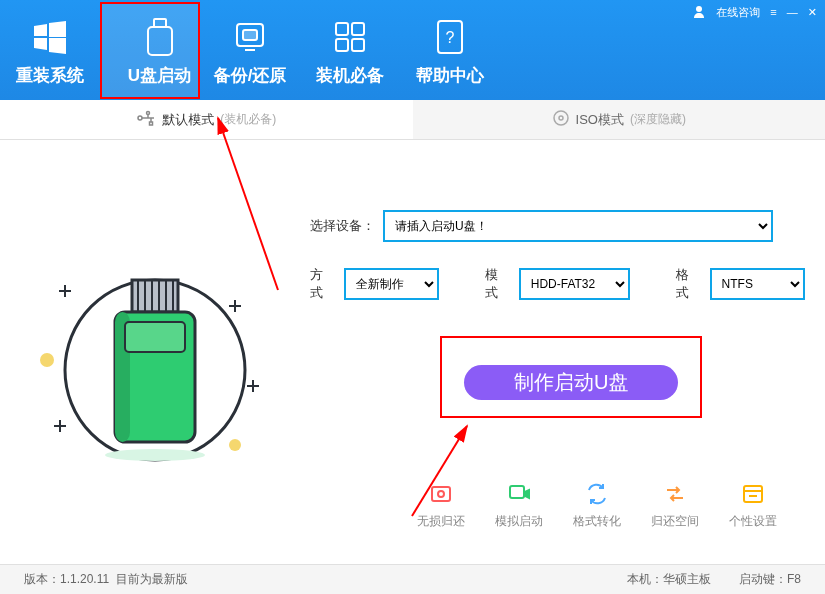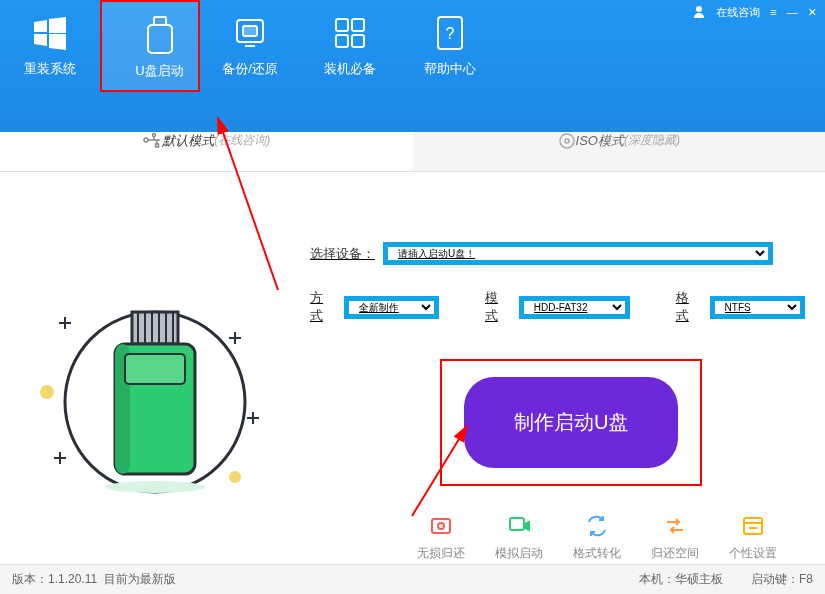"在线咨询" .header { align-items: flex-start -> center; height: 132px -> 100px }
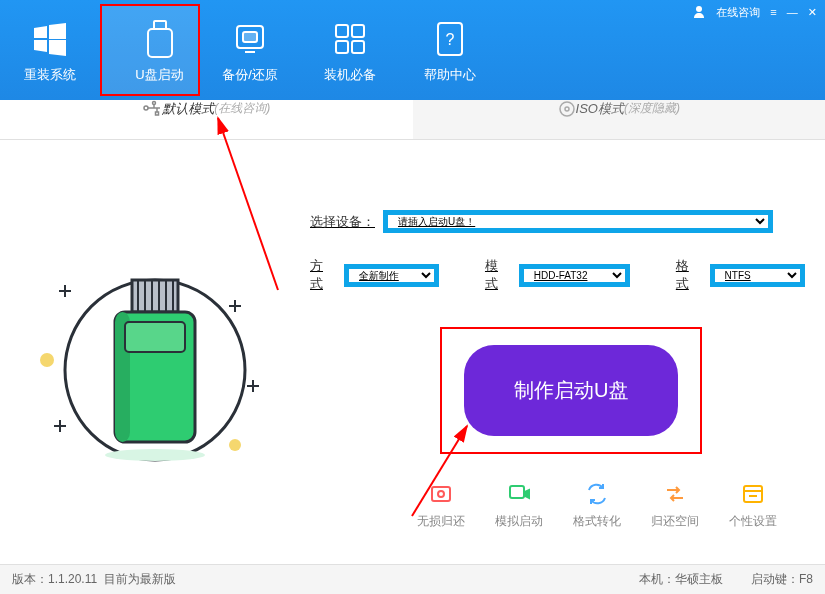"重装系统" .nav-label { font-size: 13px -> 17px; font-weight: none -> bold }
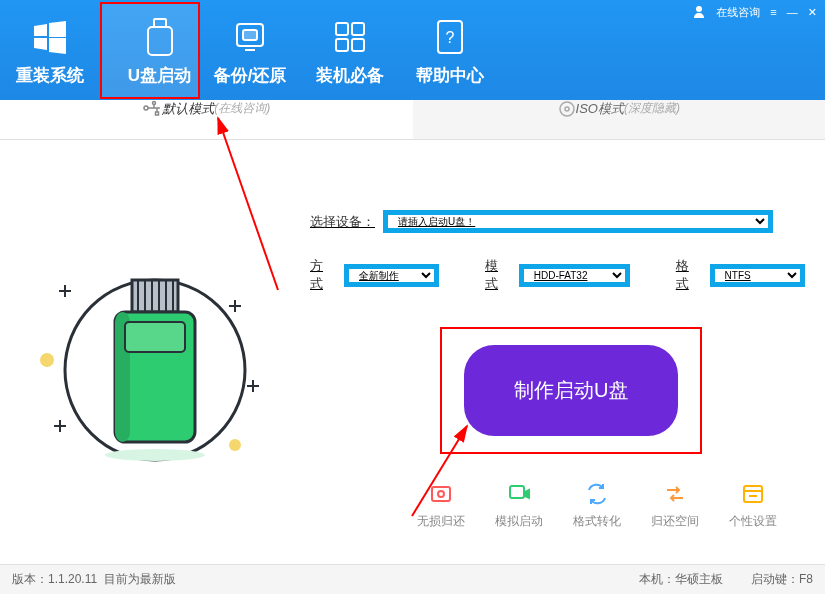"默认模式" .tab { align-items: none -> center; font-style: italic -> none; gap: none -> 6px }
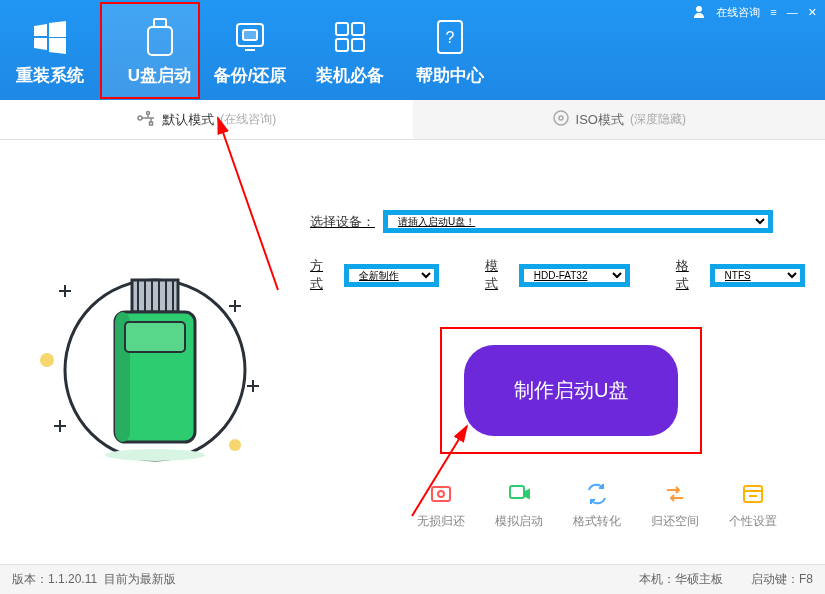"(在线咨询)" span.sub { text: 在线咨询 -> 装机必备 }
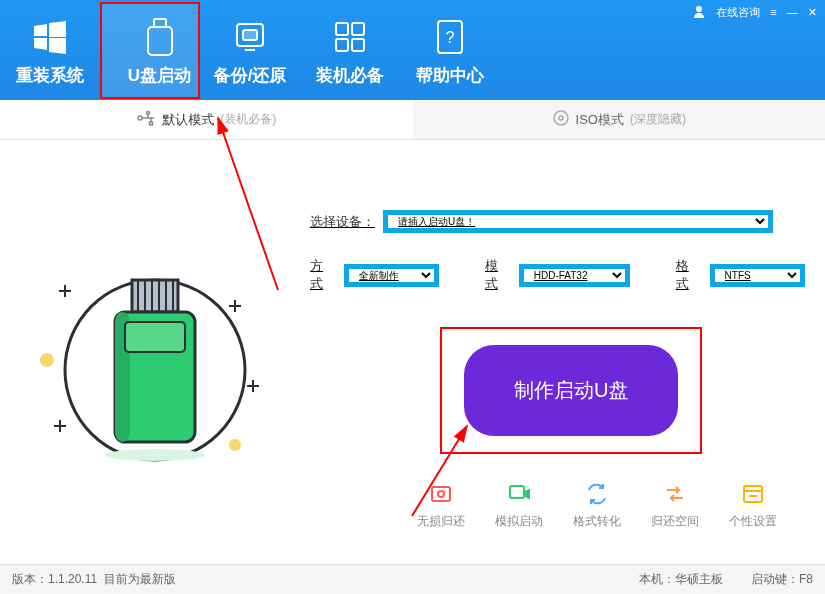"选择设备：" .content { text-decoration: underline -> none }
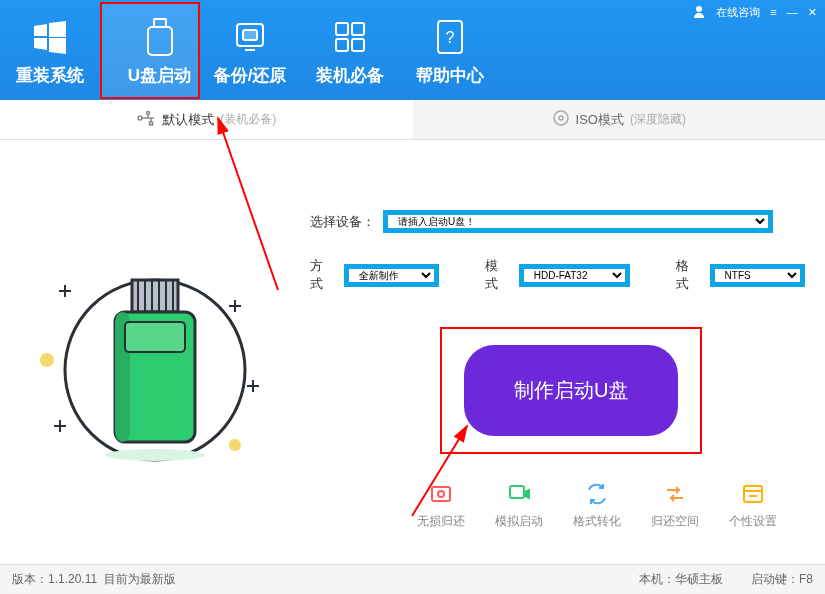"请插入启动U盘！" select { border: 5px solid #0ea5e9 -> 2px solid #0ea5e9; font-size: 10px -> 12px; padding: 0 6px -> 6px 6px }
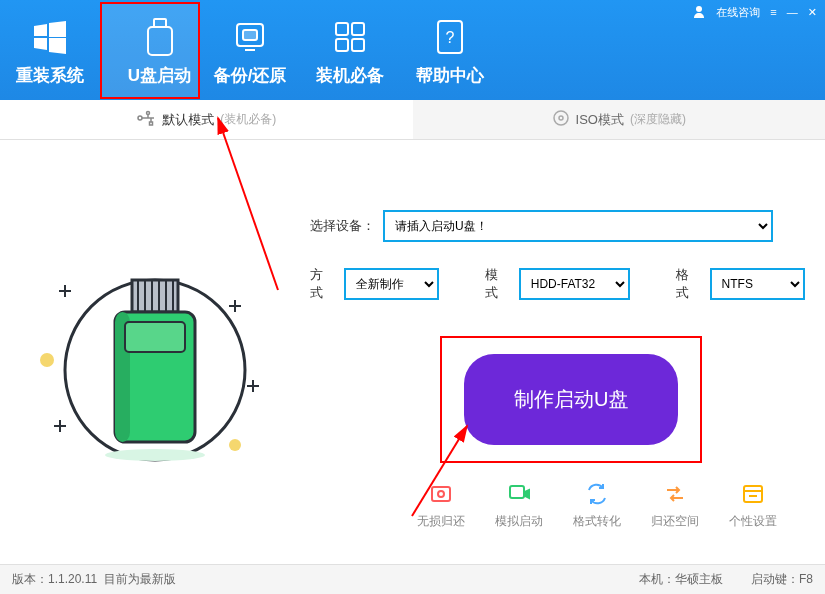"制作启动U盘" .big-btn { background: #6d28d9 -> #8b5cf6; margin-top: none -> 11px; padding: 32px 50px -> 4px 50px }
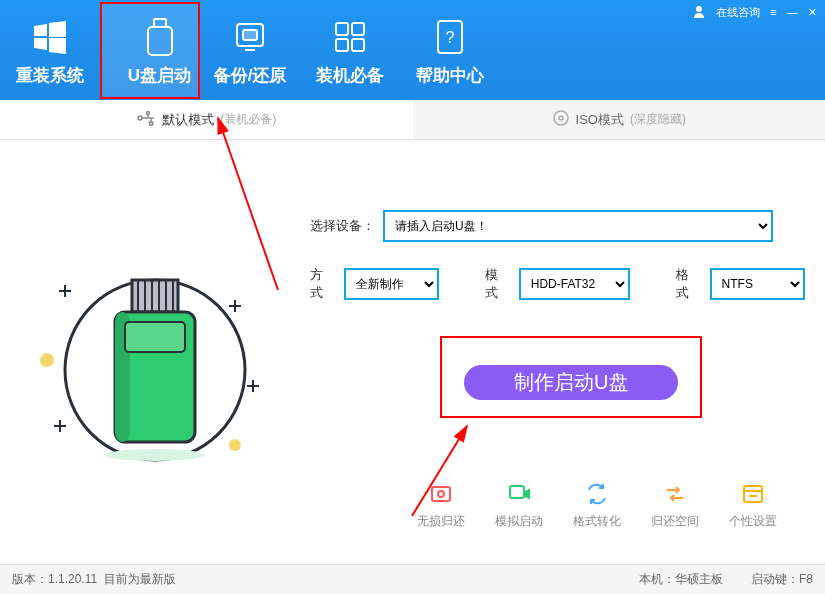"版本：1.1.20.11 目前为最新版" .statusbar { padding: 0 12px -> 0 24px }
